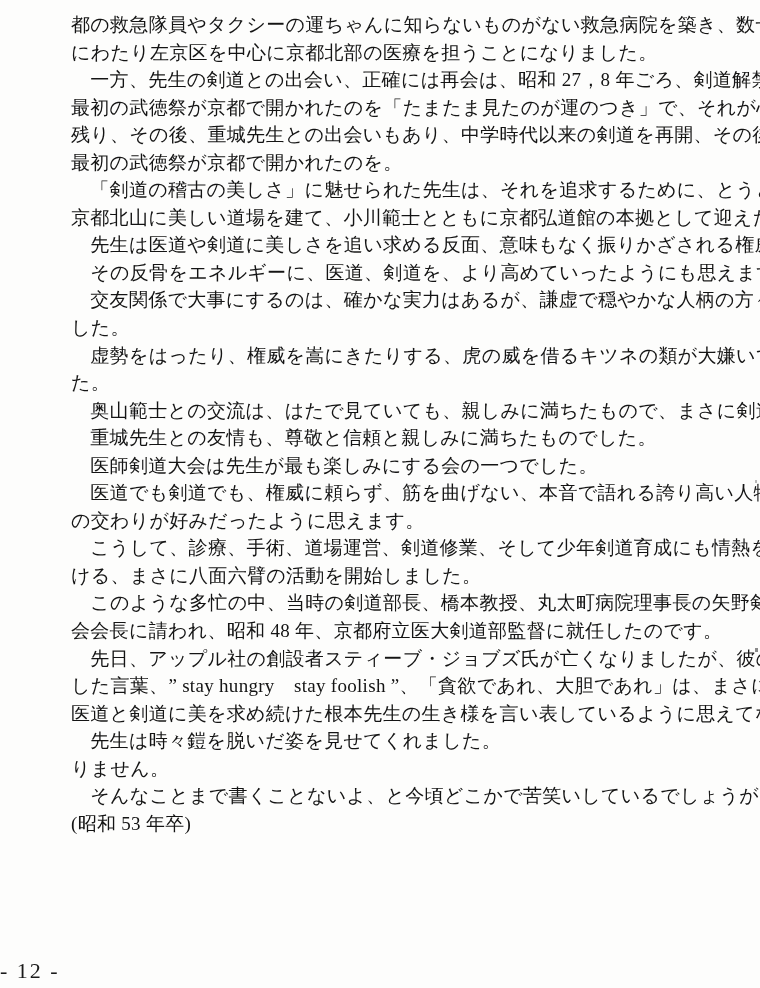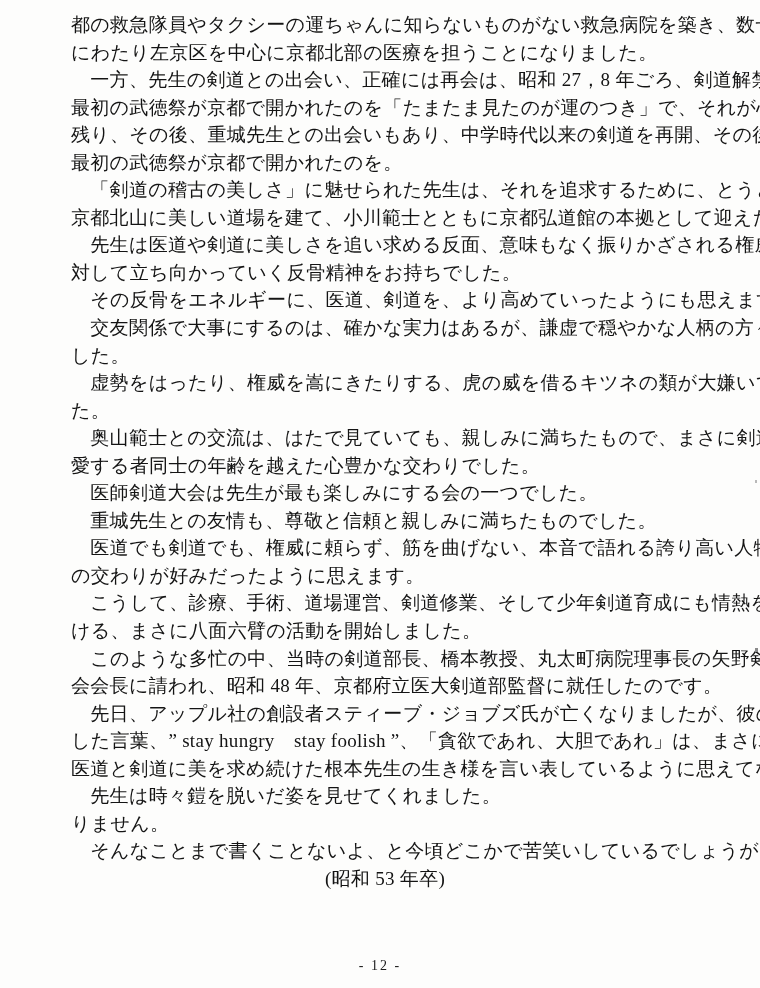"対して立ち向かっていく反骨精神をお持ちでした。" div.line { html: <div>対して立ち向かっていく反骨精神をお持ちでした。</div> -> none }
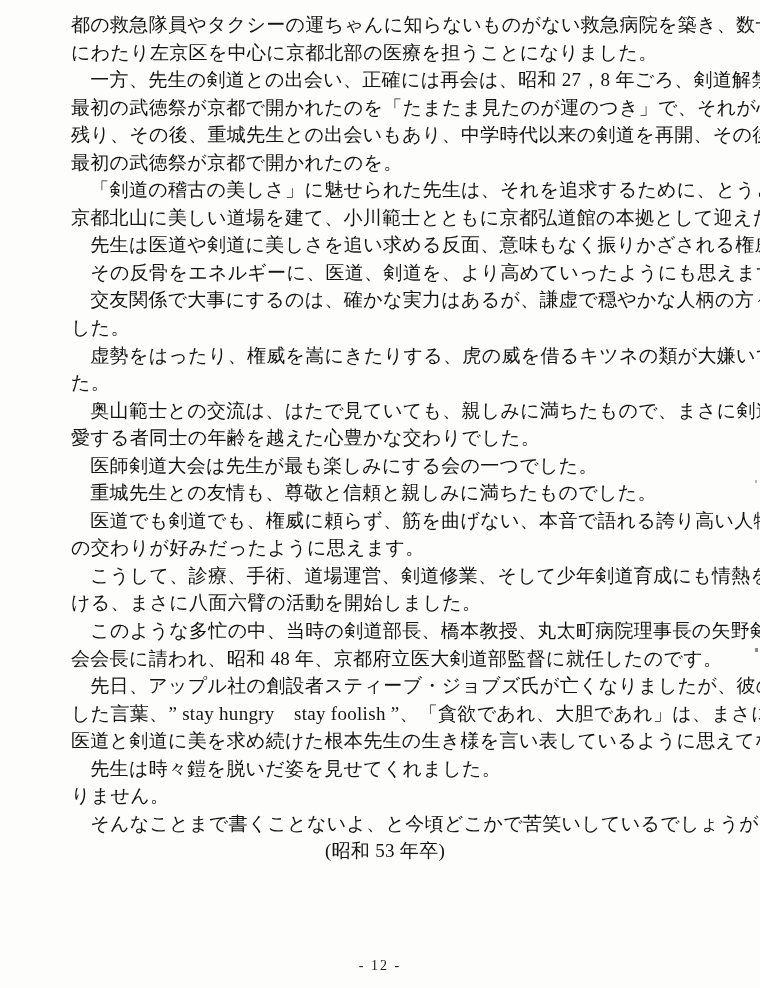"愛する者同士の年齢を越えた心豊かな交わりでした。" div.line { html: <div>愛する者同士の年齢を越えた心豊かな交わりでした。</div> -> none }
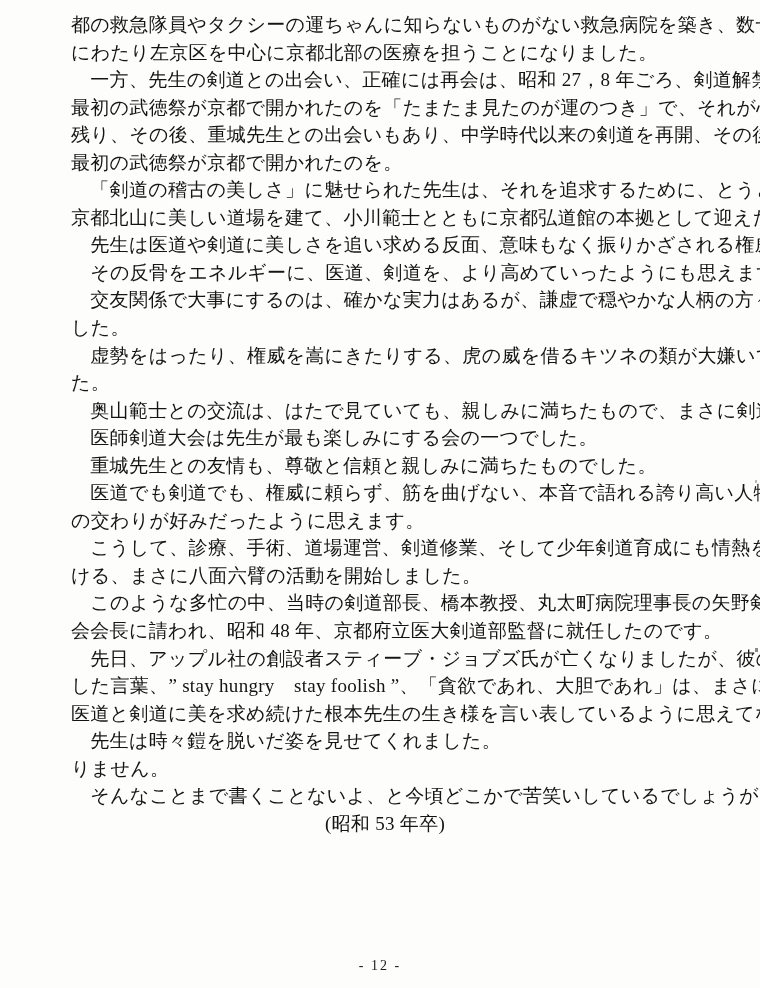"医師剣道大会は先生が最も楽しみにする会の一つでした。" div.line { order: before "重城先生との友情も、尊敬と信頼と親しみに満ちたものでした。" -> after "重城先生との友情も、尊敬と信頼と親しみに満ちたものでした。" }
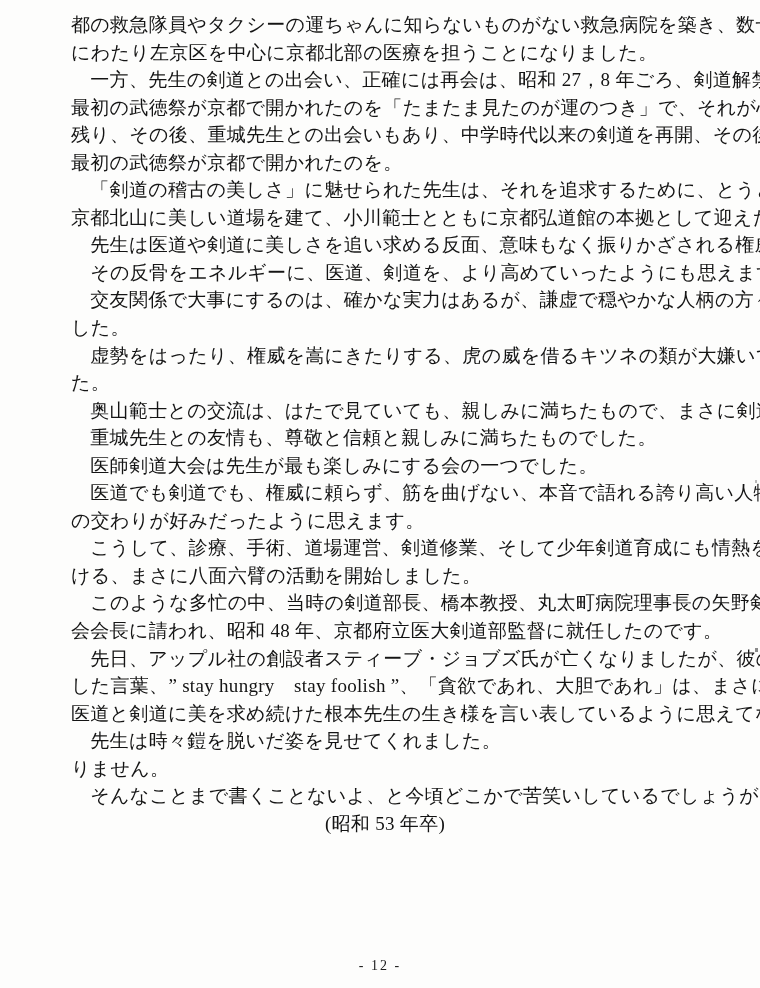"(昭和 53 年卒)" .attribution { text-align: center -> left }
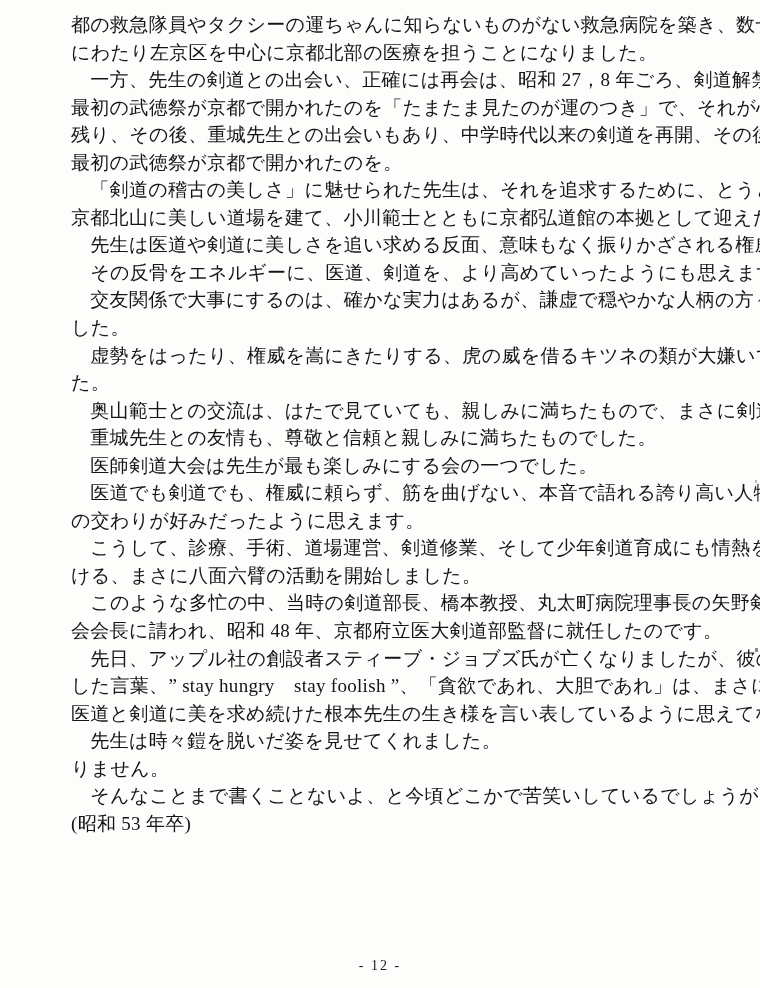"- 12 -" .page-number { font-size: 14px -> 22px; text-align: center -> none }
